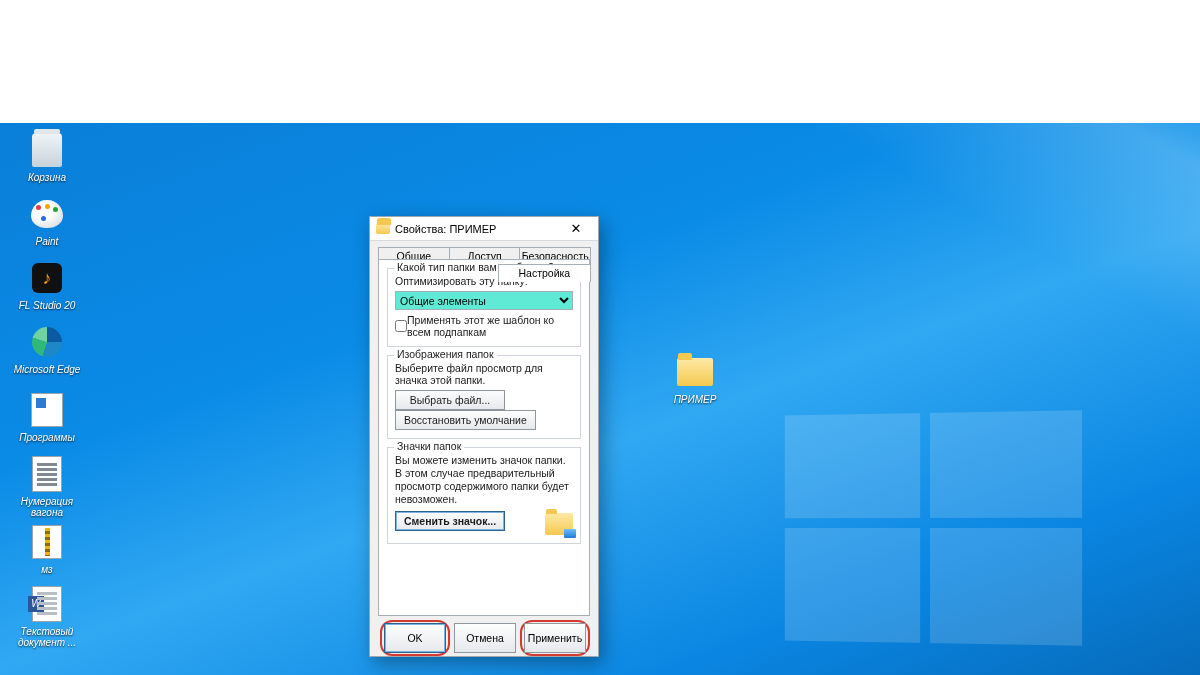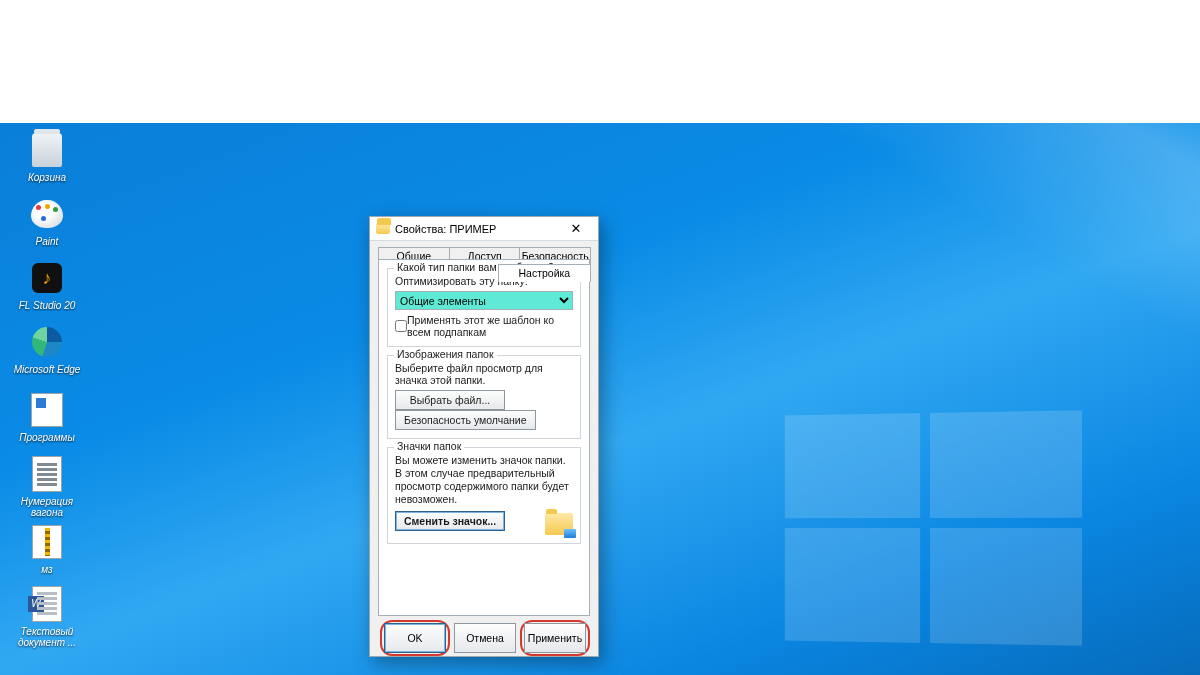"ПРИМЕР" div.desk-icon { html: none -> <div> <div> <div></div> </div> <div>ПРИМЕР</div> </div> }
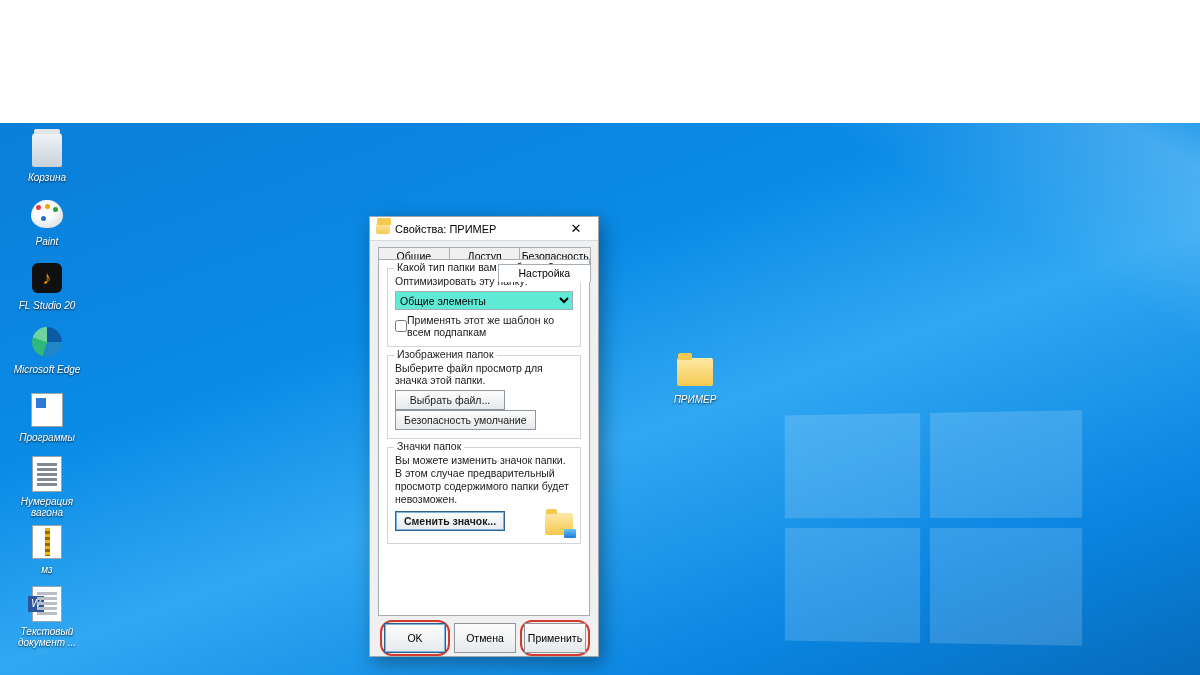"Безопасность умолчание" span.btn { text: Безопасность -> Восстановить }
